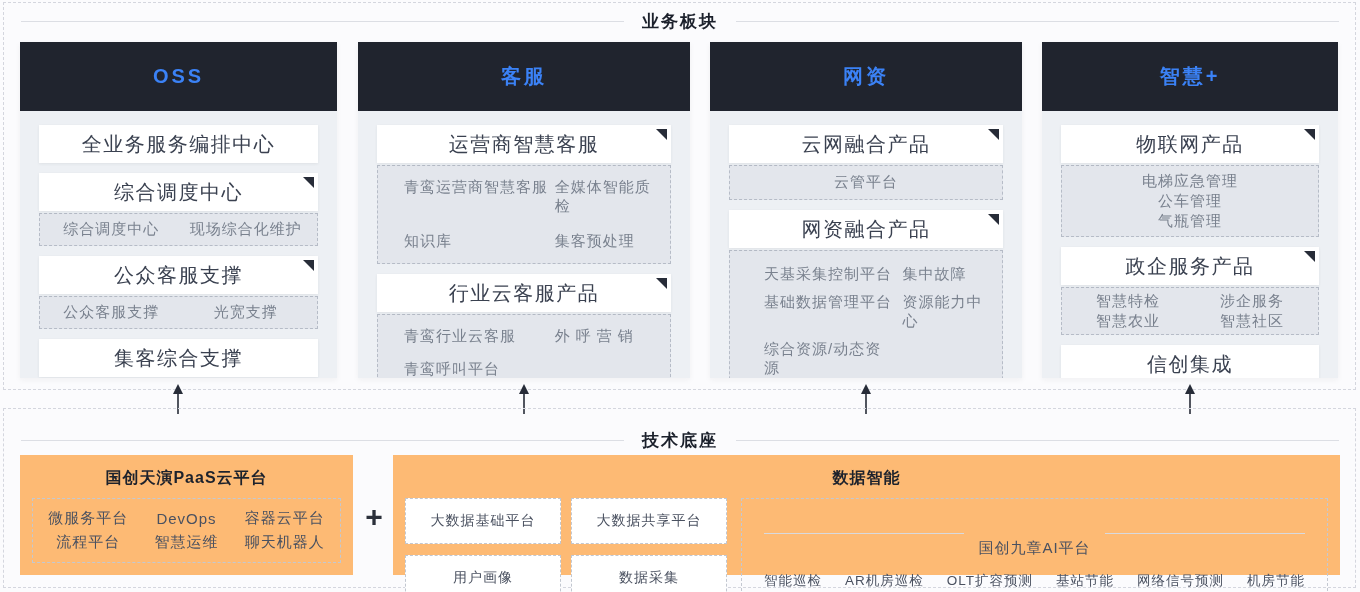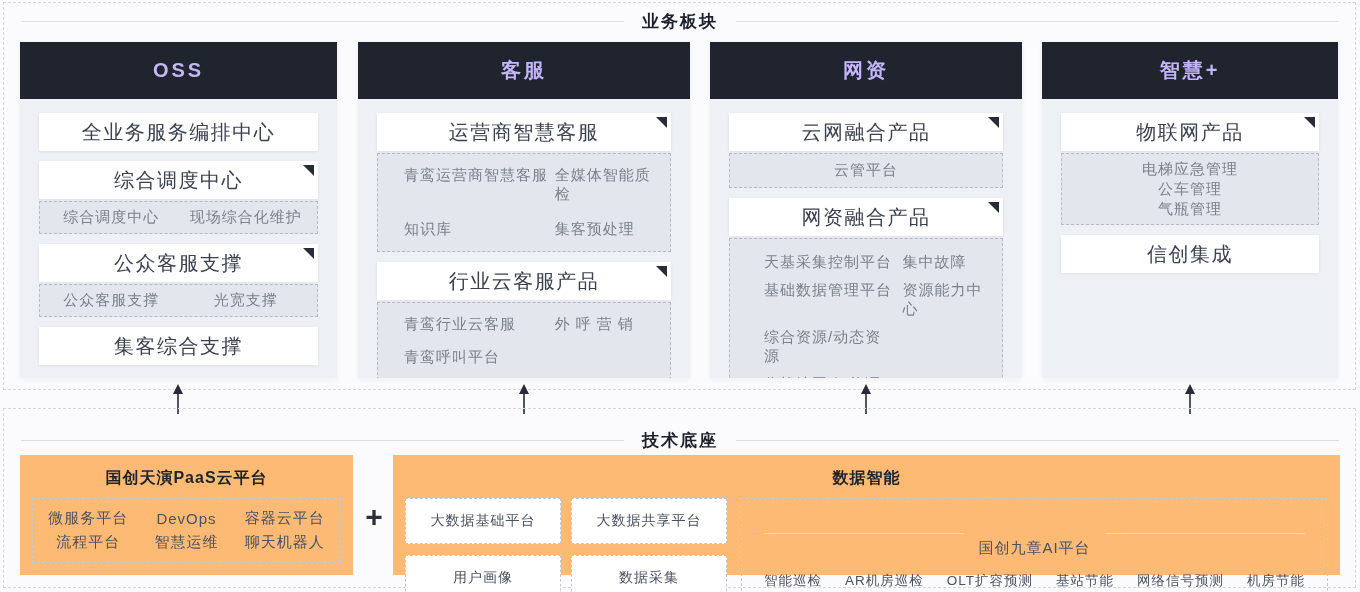"OSS" .col-header { color: #c4b5fd -> #3b82f6; height: 57px -> 69px }
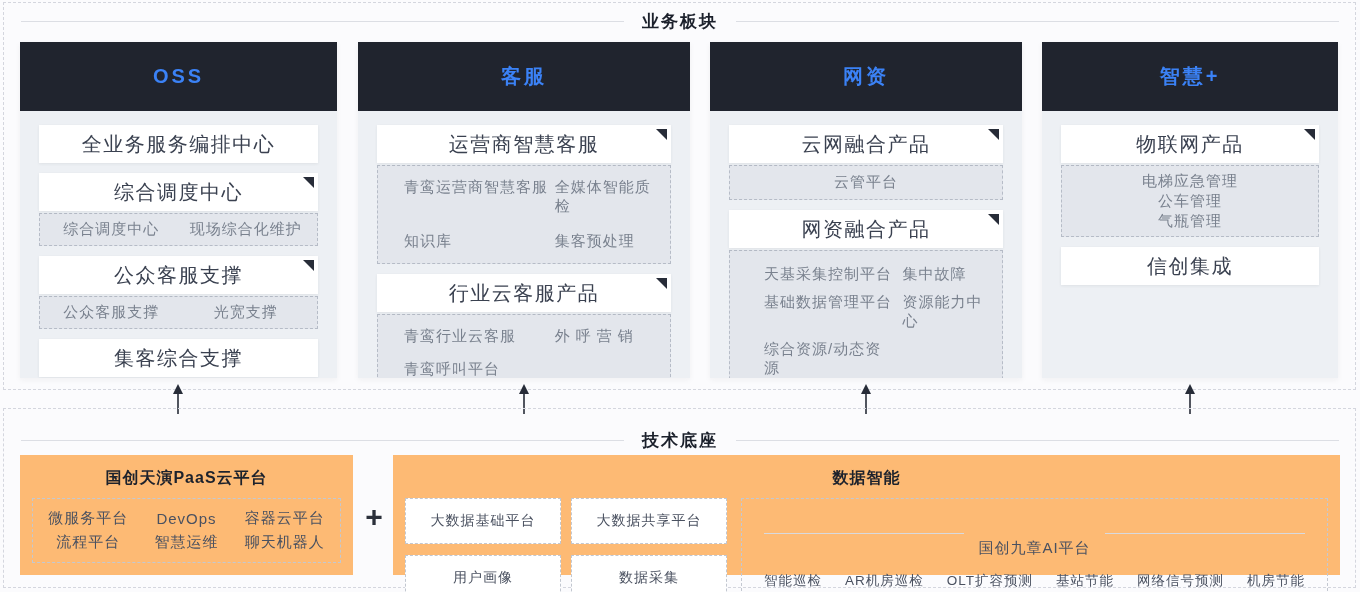"政企服务产品" div.group { html: none -> <div> <div> <span></span> <span>政企服务产品</span> </div> <div> <span>智慧特检</span> <span>涉企服务</span> <span>智慧农业</span> <span>智慧社区</span> </div> </div> }
